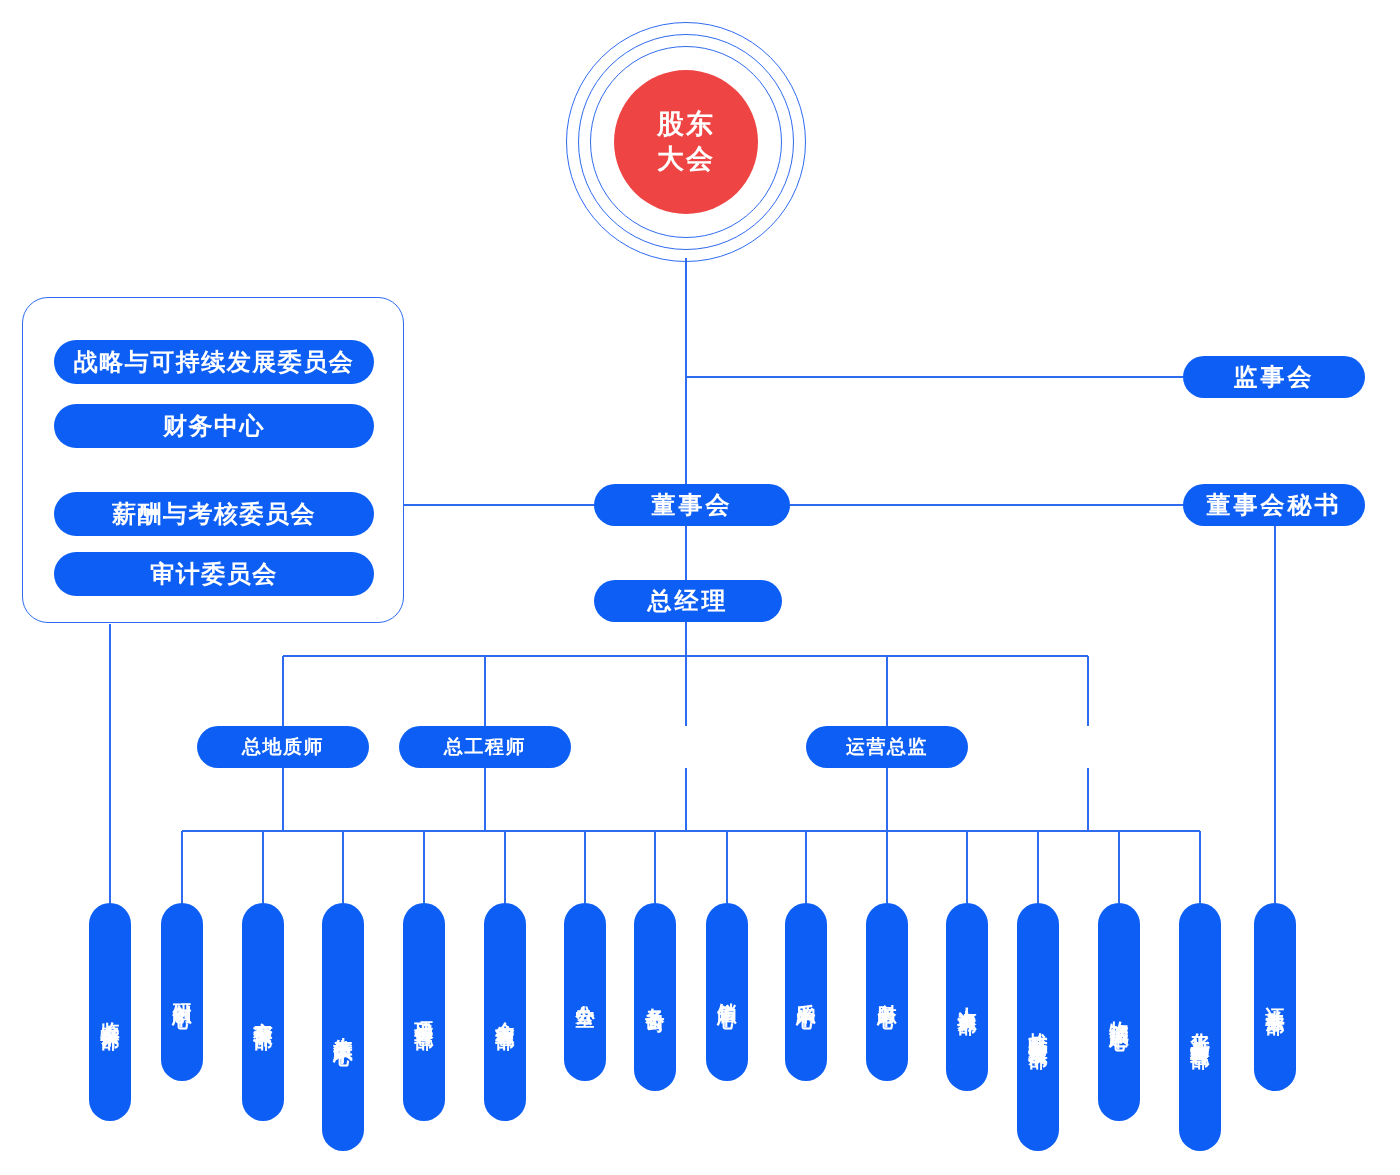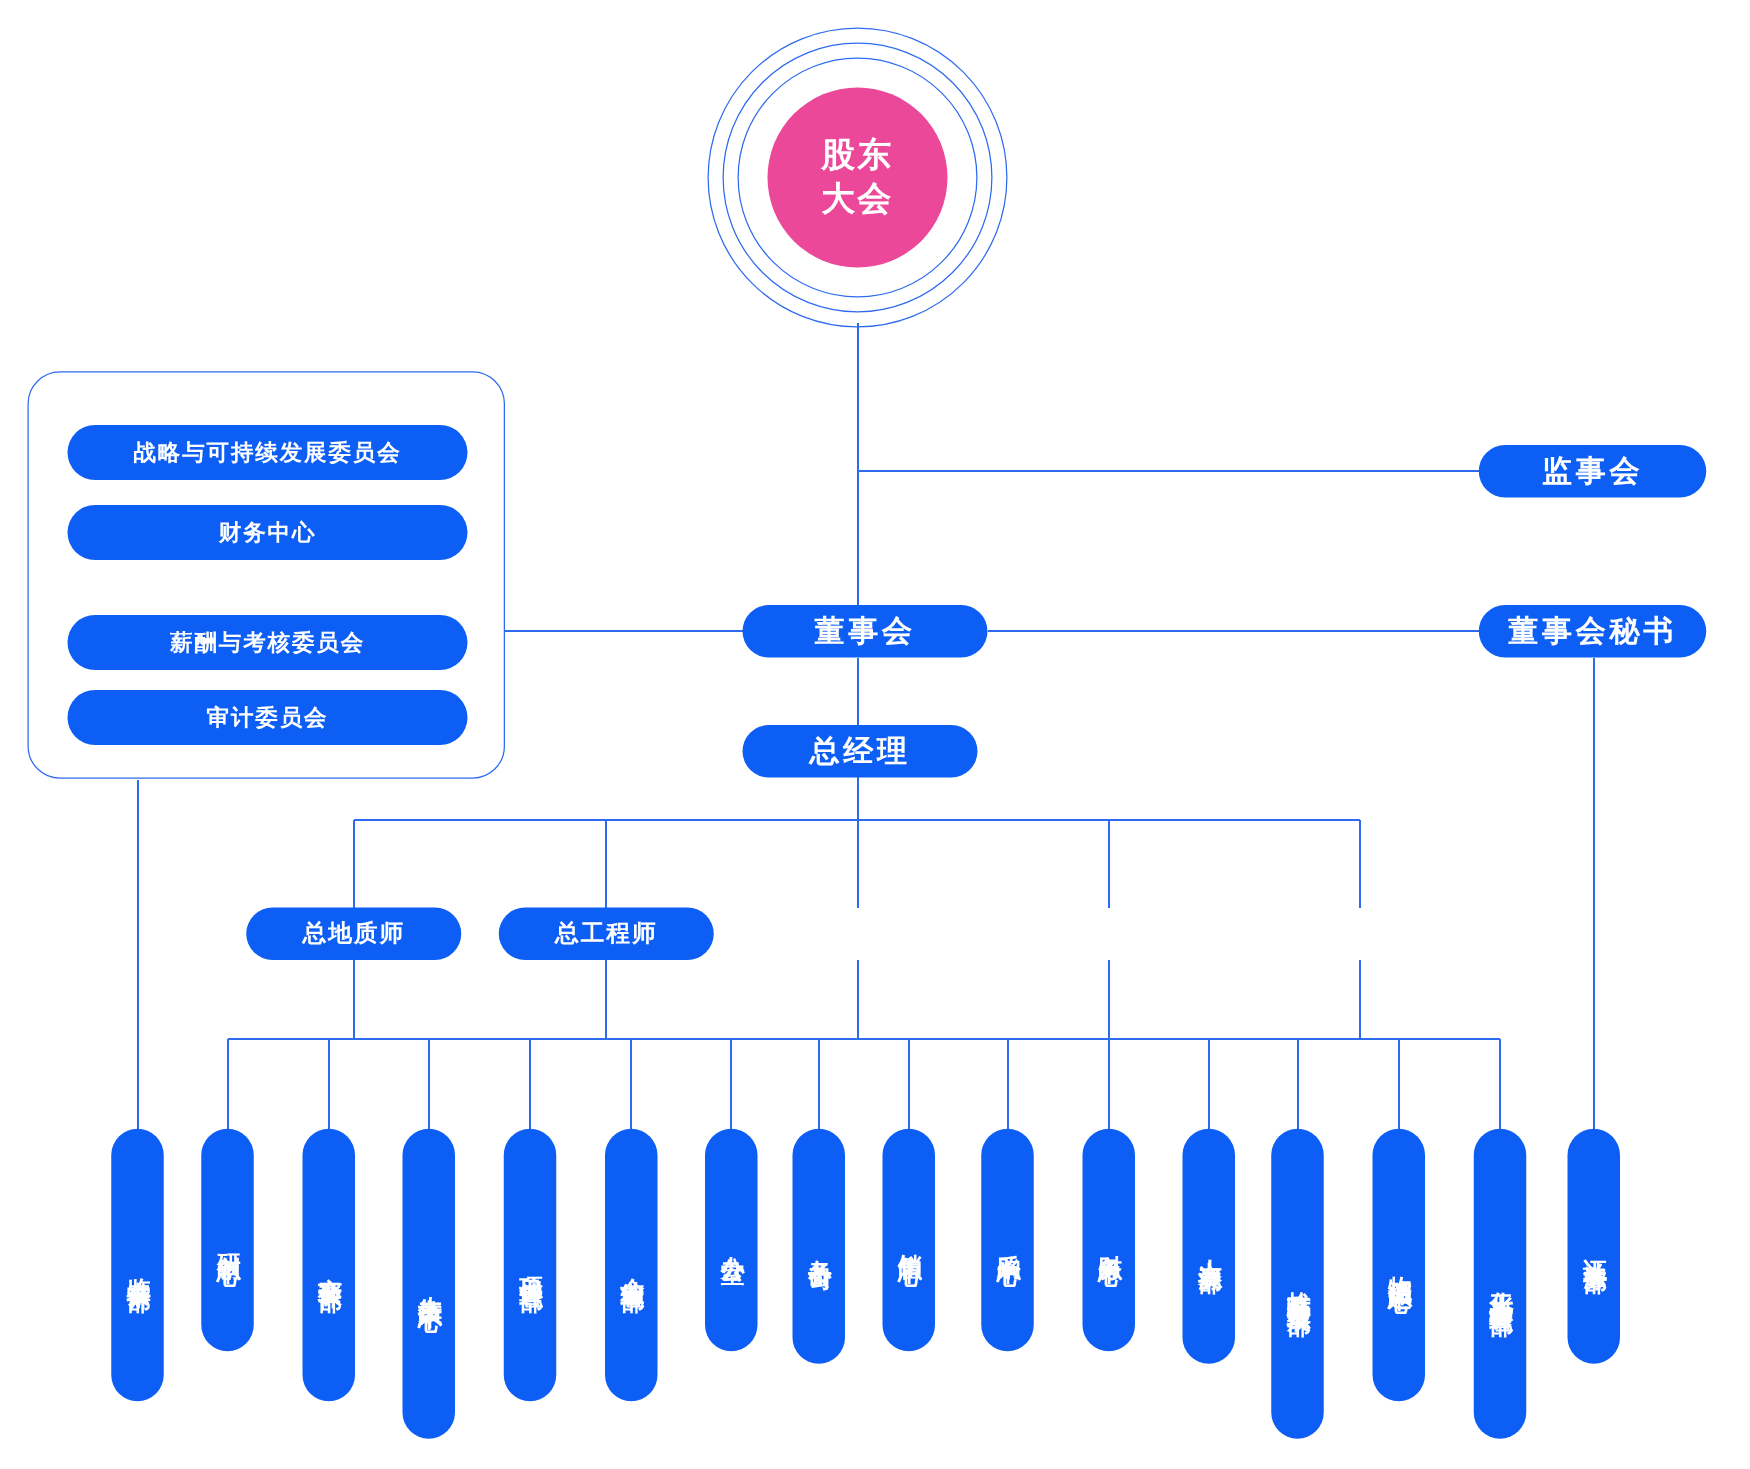"股东" .core-circle { background: #ec4899 -> #ef4444 }
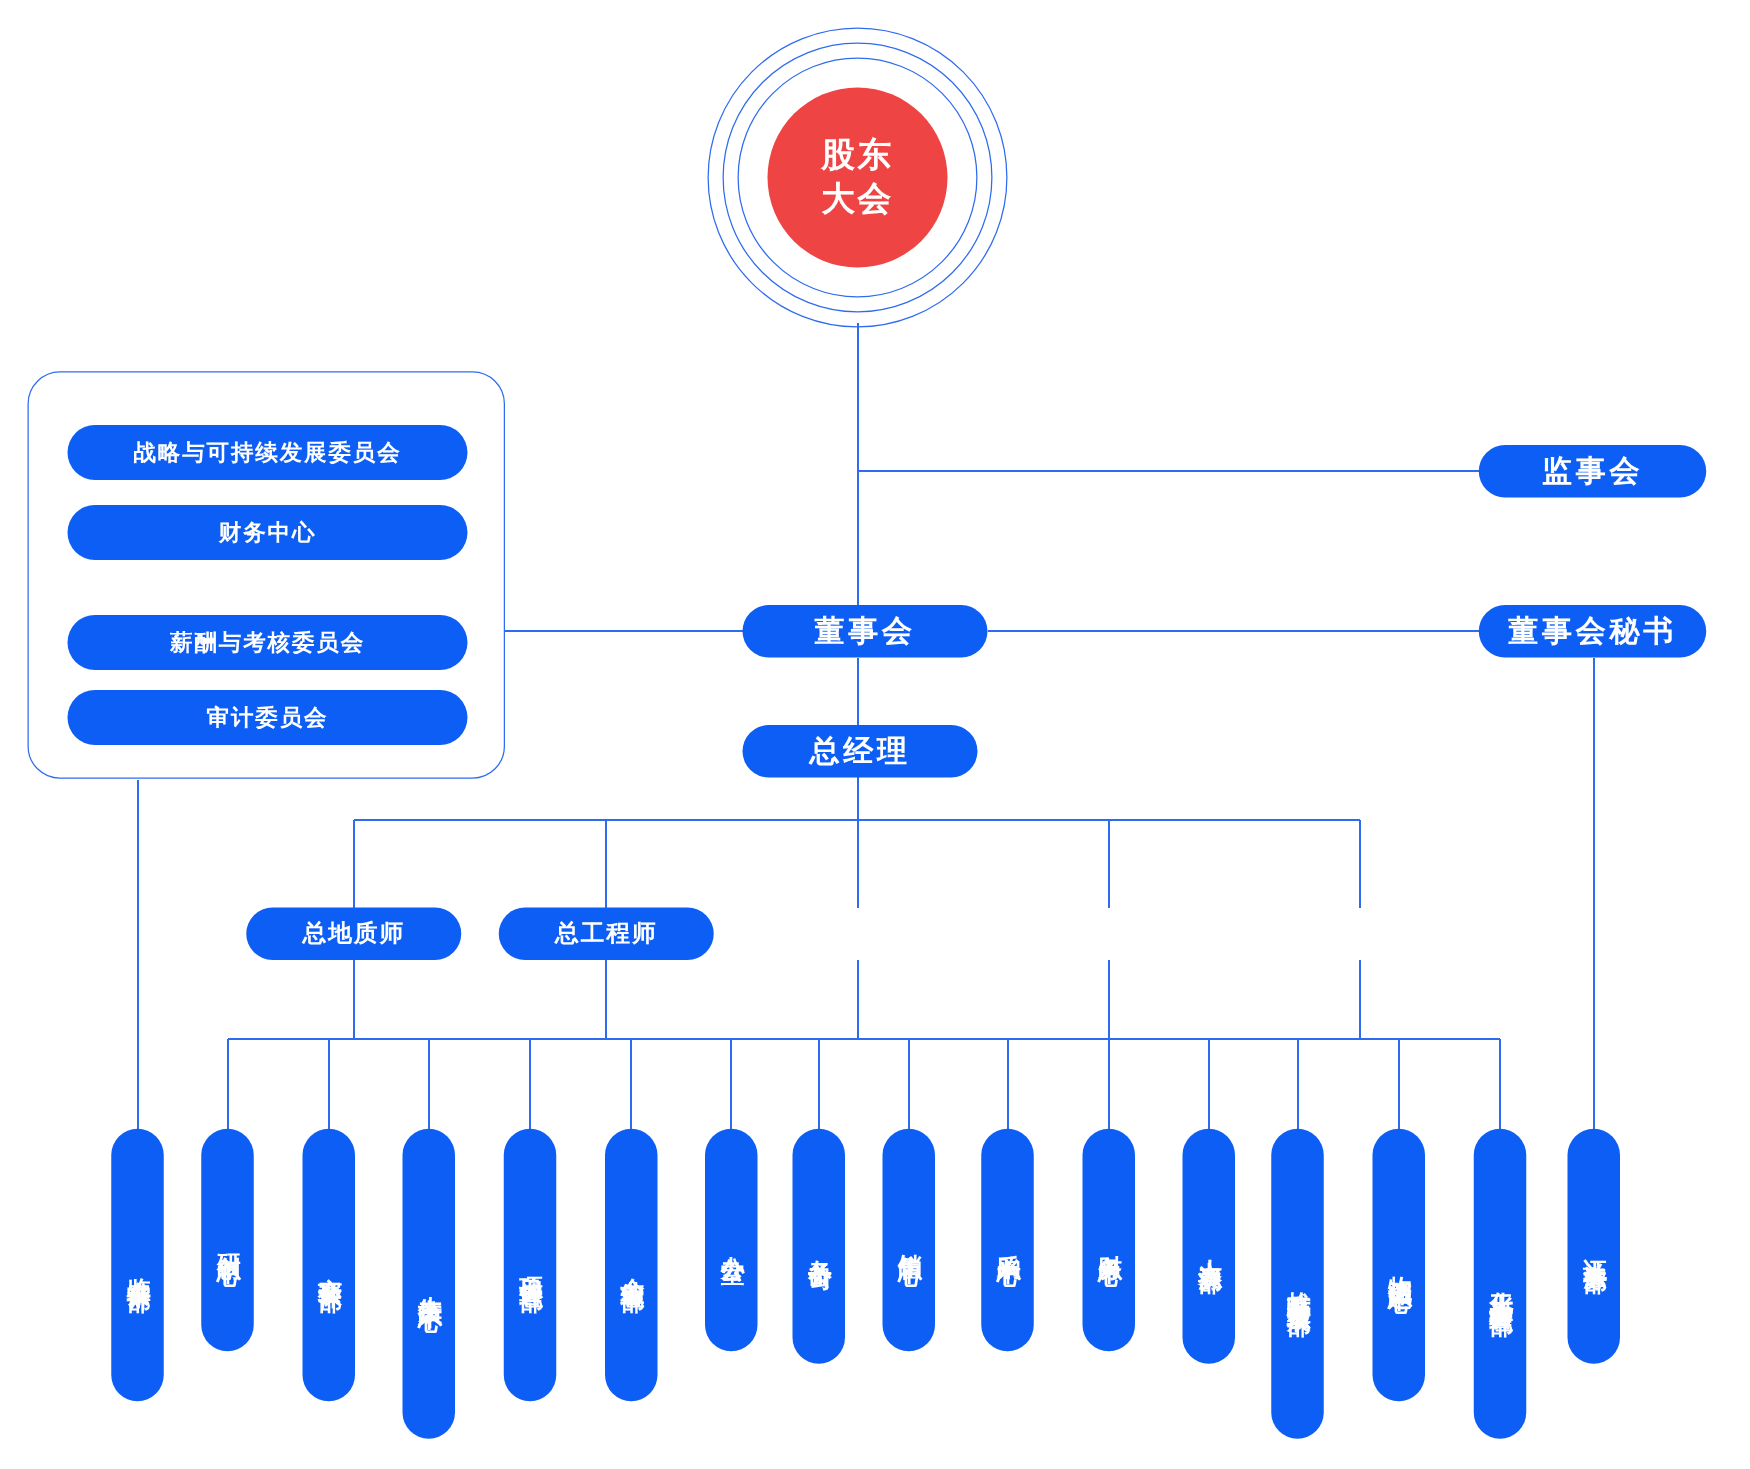"战略与可持续发展委员会" .pill.committee { font-size: 18px -> 24px }
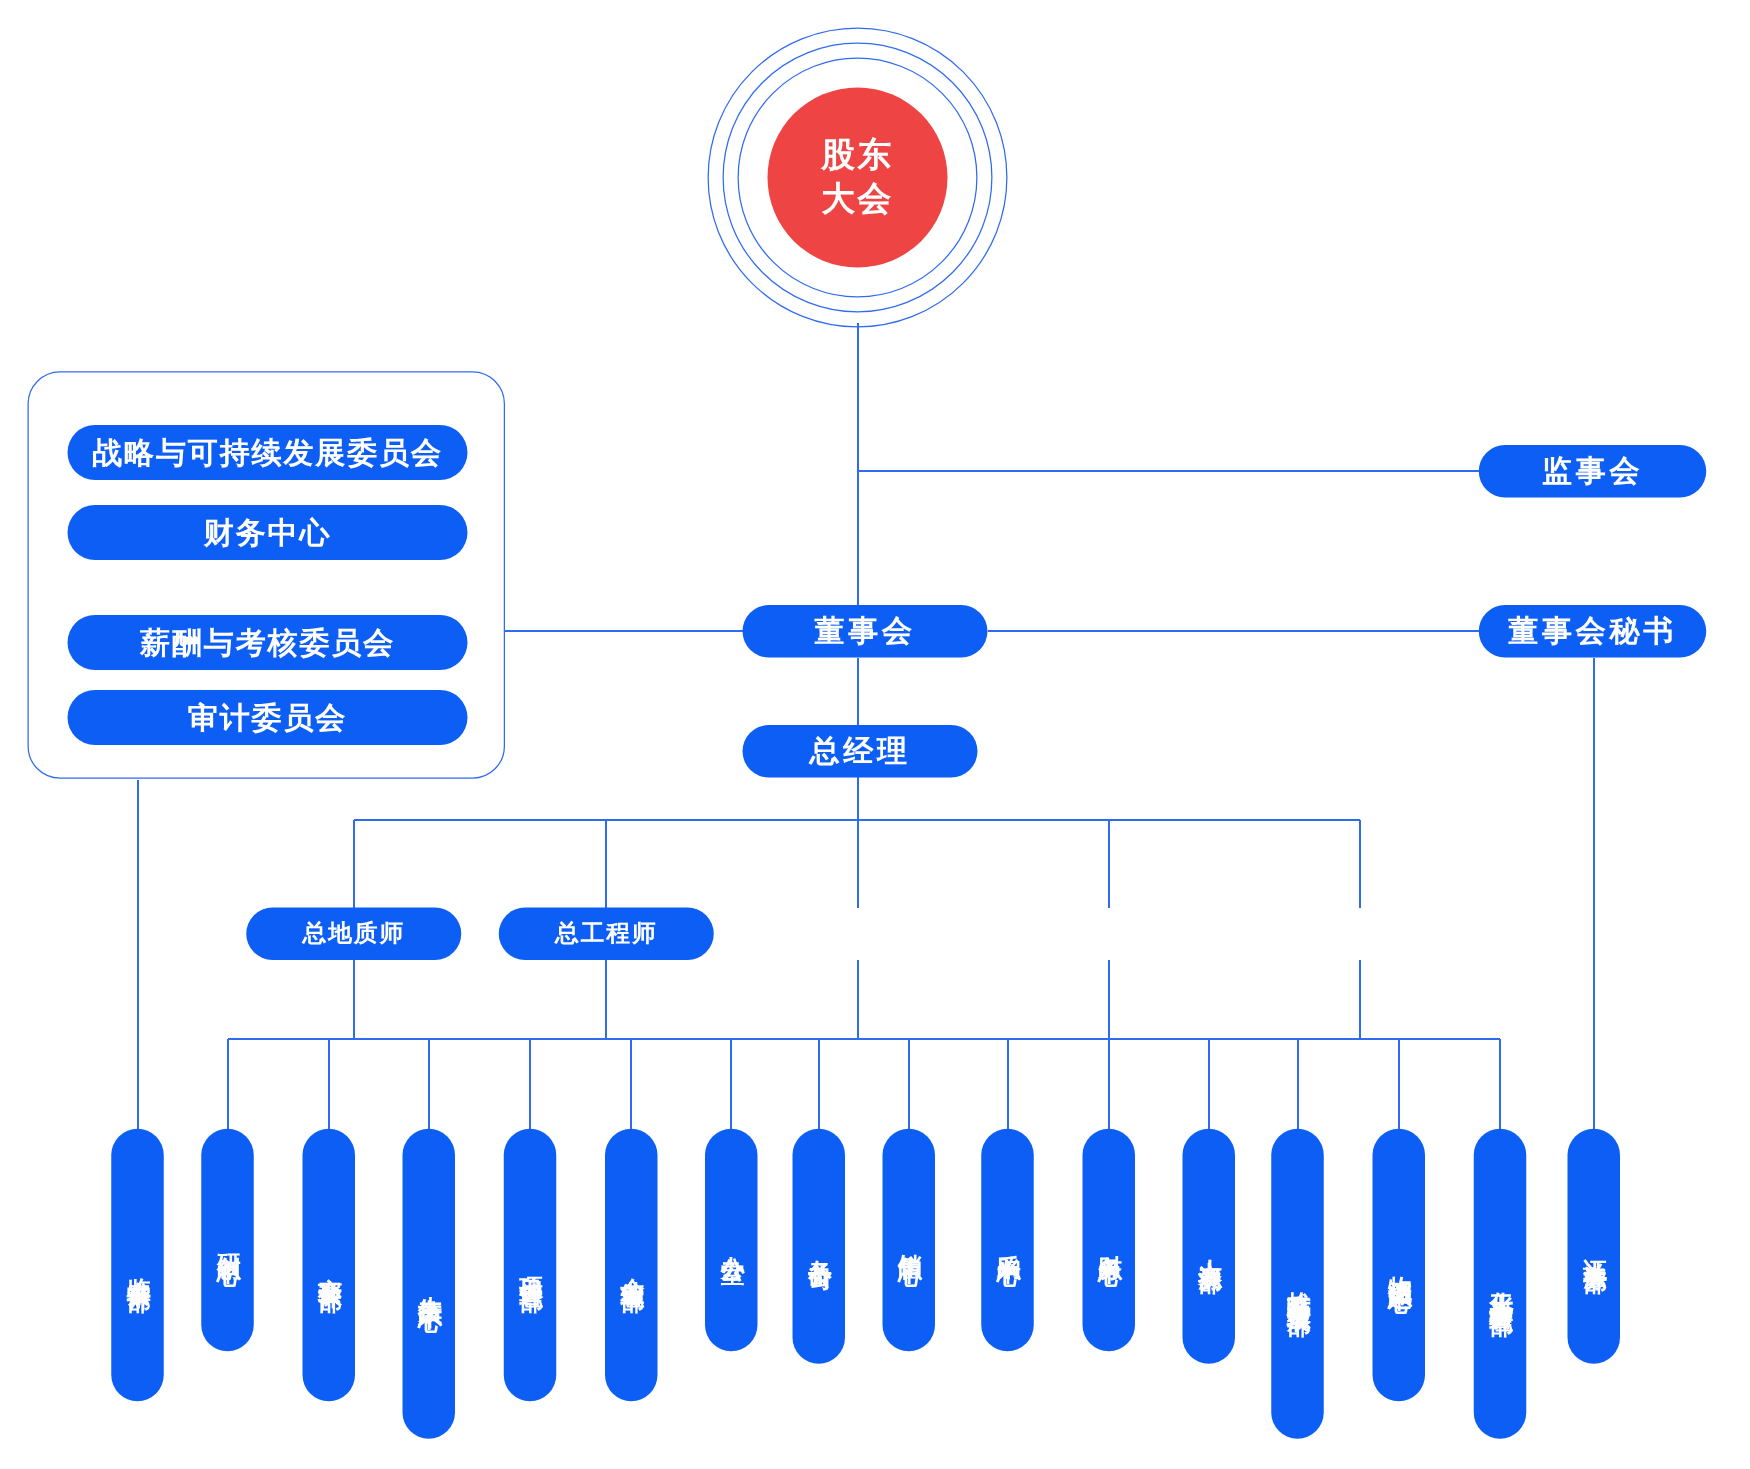"运营总监" div.pill { html: none -> <div>运营总监</div> }
